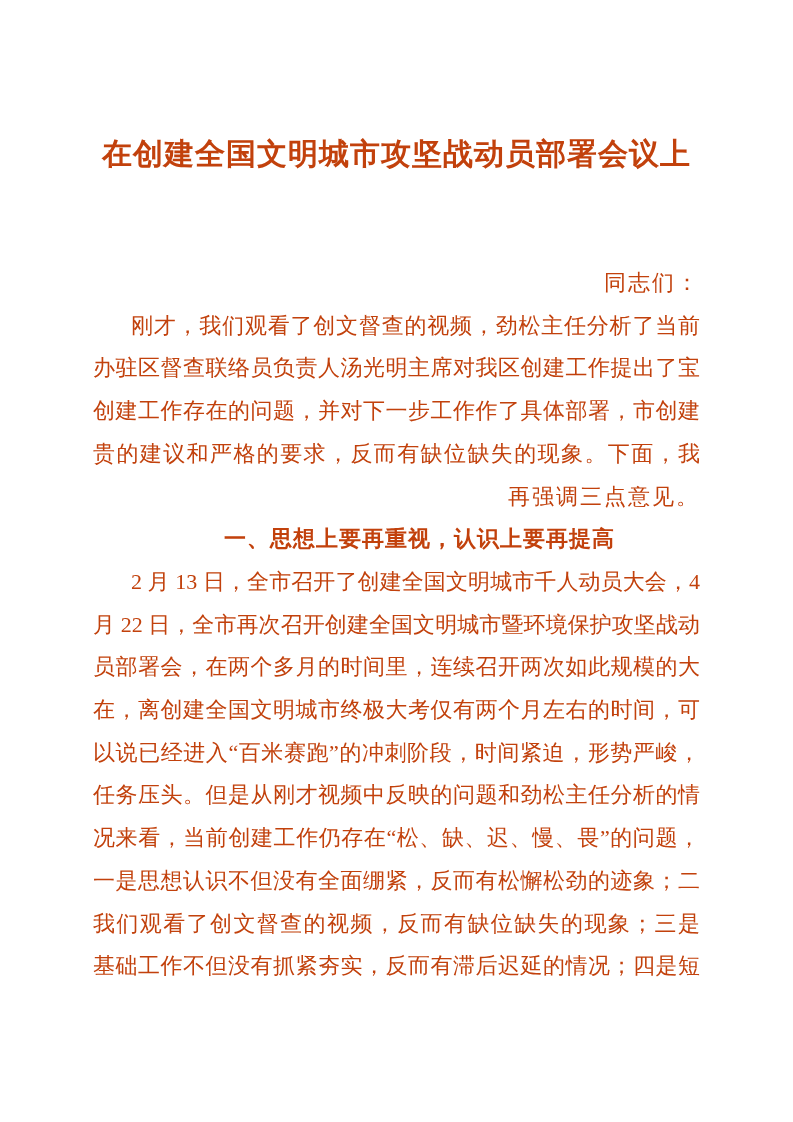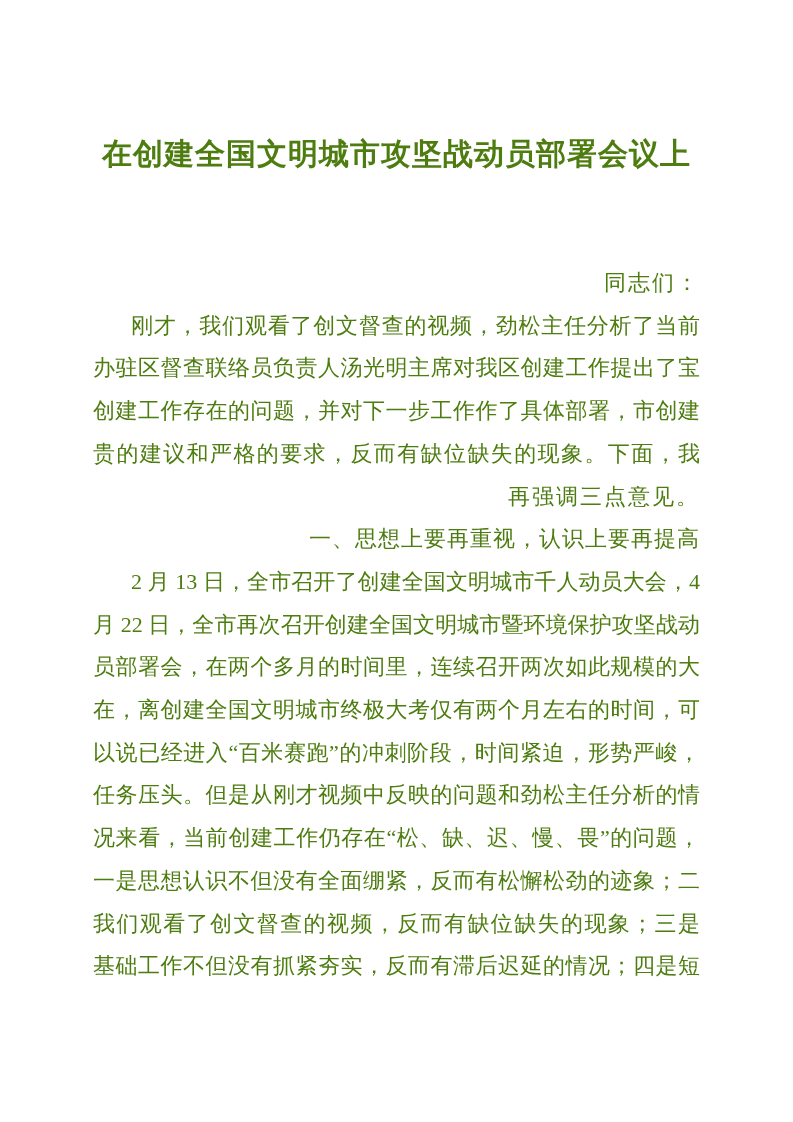"在创建全国文明城市攻坚战动员部署会议上" .page { color: #4d7c0f -> #c2410c }
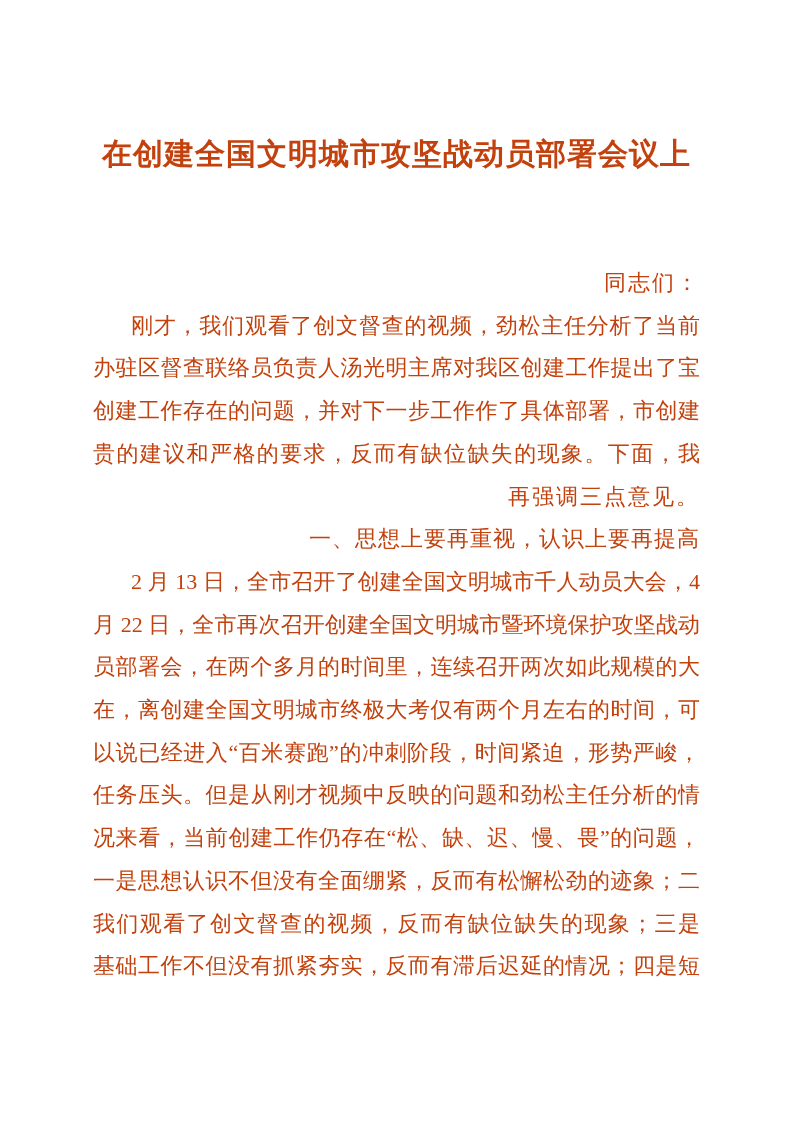"一、思想上要再重视，认识上要再提高" .line.heading { font-weight: normal -> bold; text-align: right -> center }
